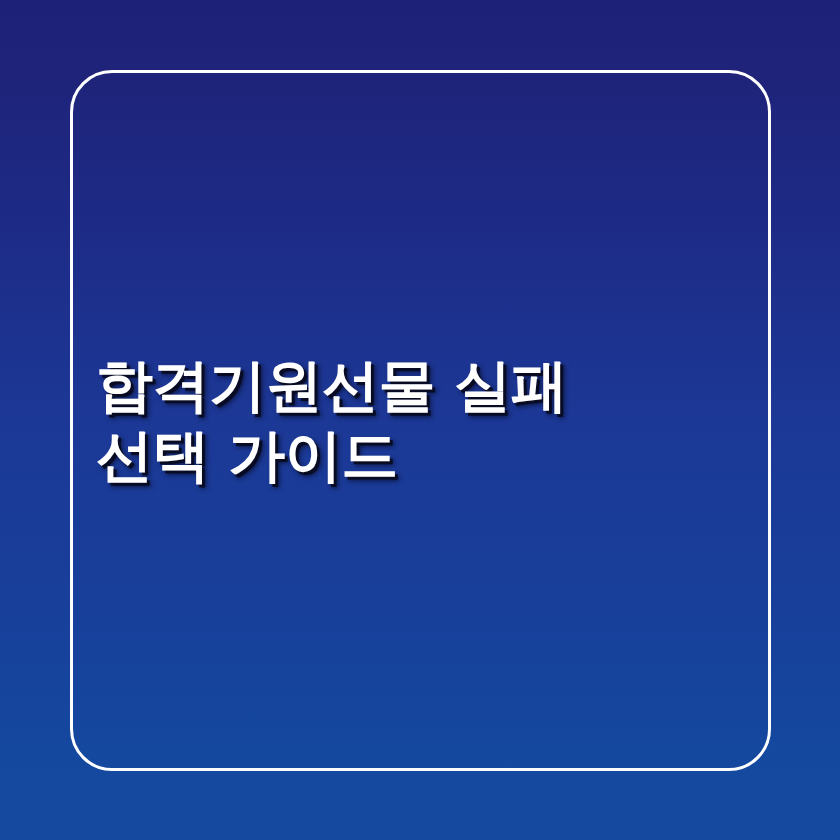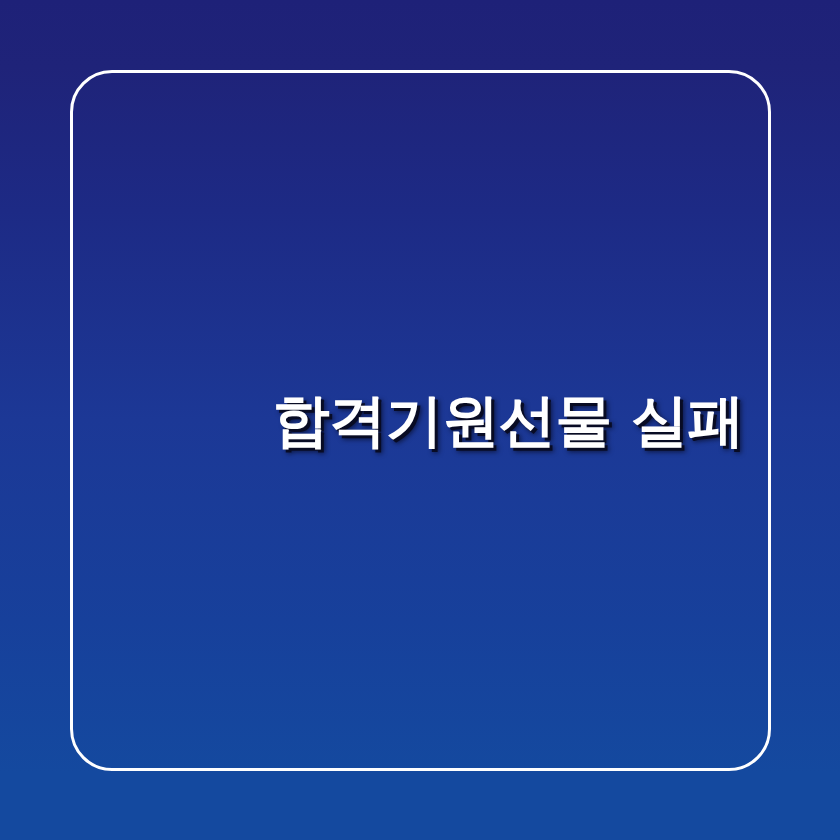"합격기원선물 실패" .headline { align-items: flex-end -> flex-start }
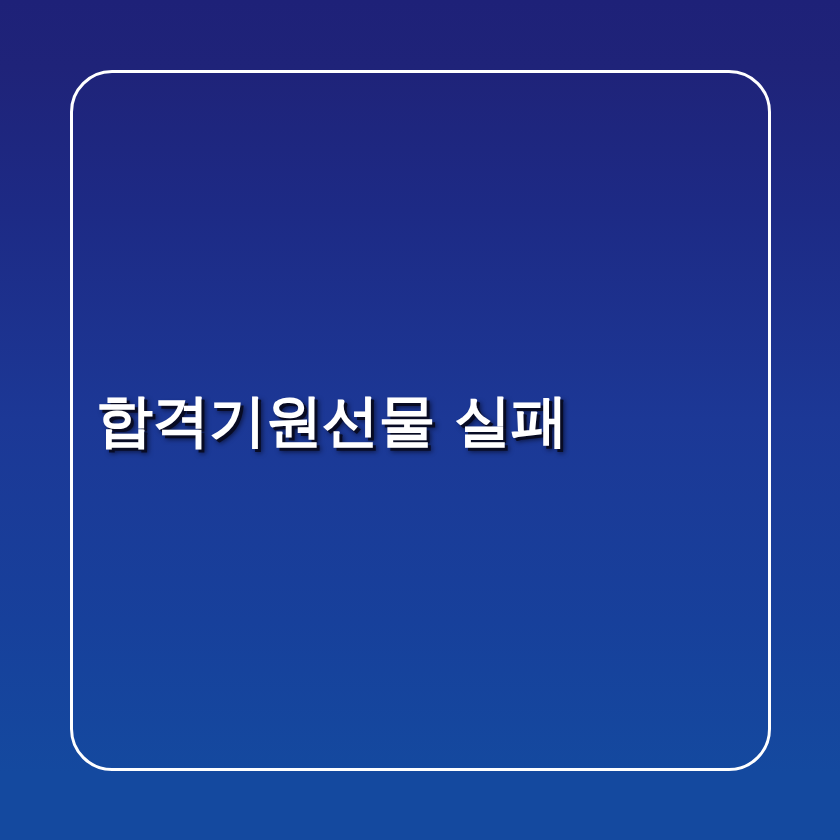"선택 가이드" span.headline-line { html: none -> <span>선택 가이드</span> }
